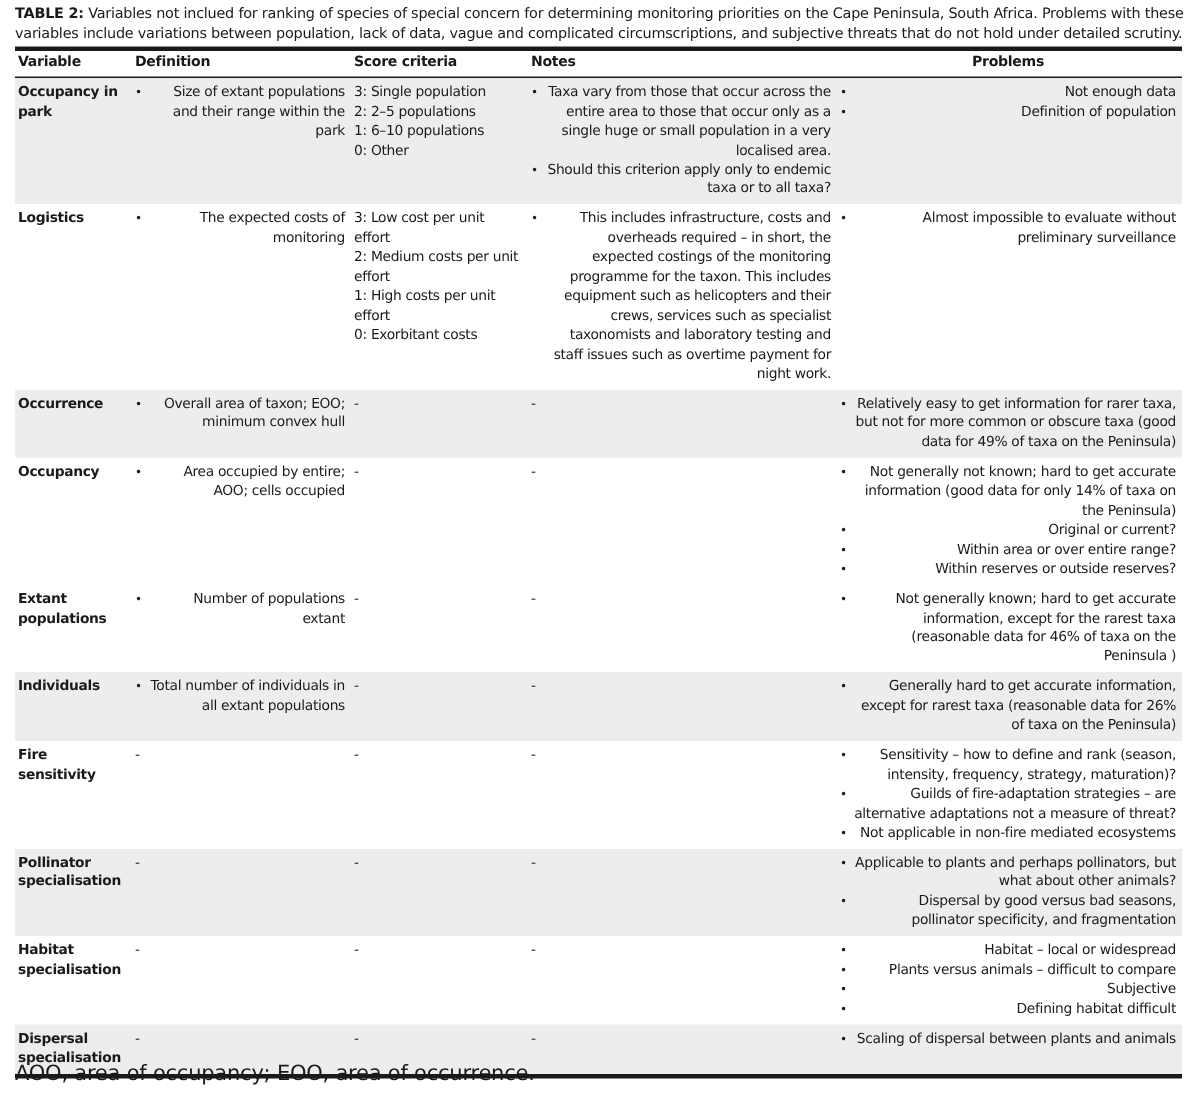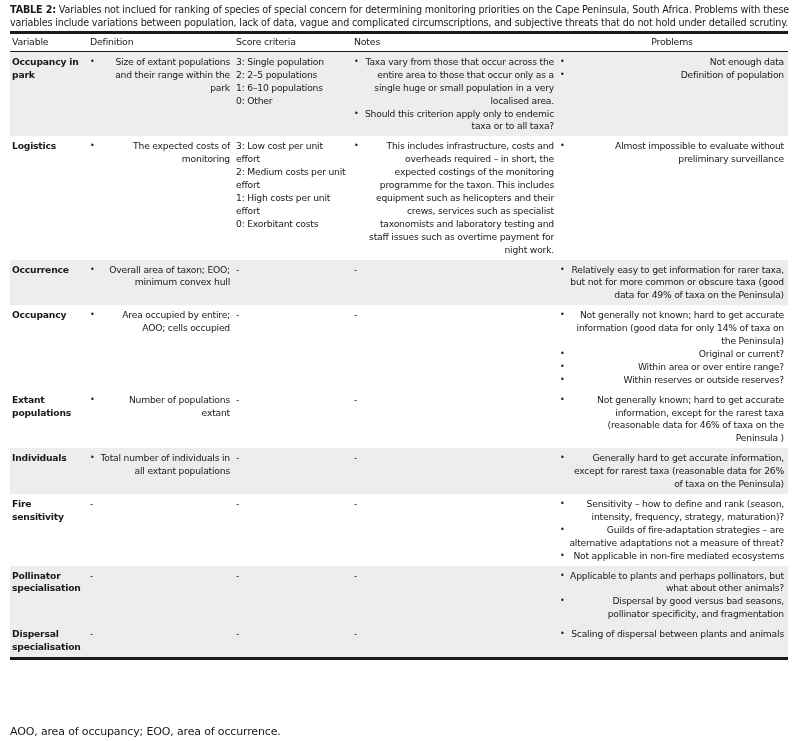"Variable" th { font-weight: normal -> bold }
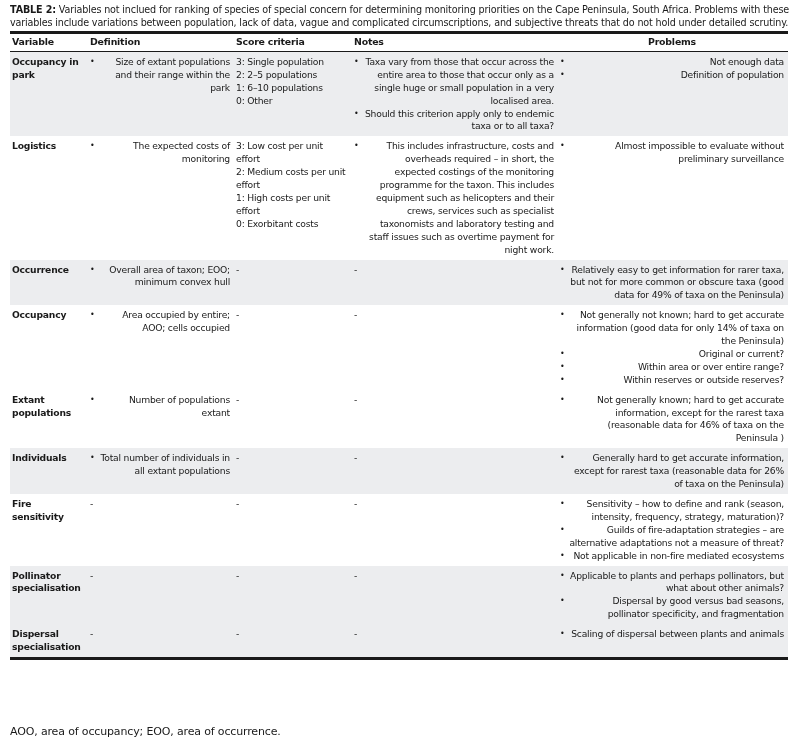"Habitat specialisation" tr { html: none -> <tr> <td>Habitat specialisation</td> <td>-</td> <td>-</td> <td>-</td> <td> <ul> <li>Habitat – local or widespread</li> <li>Plants versus animals – difficult to compare</li> <li>Subjective</li> <li>Defining habitat difficult</li> </ul> </td> </tr> }
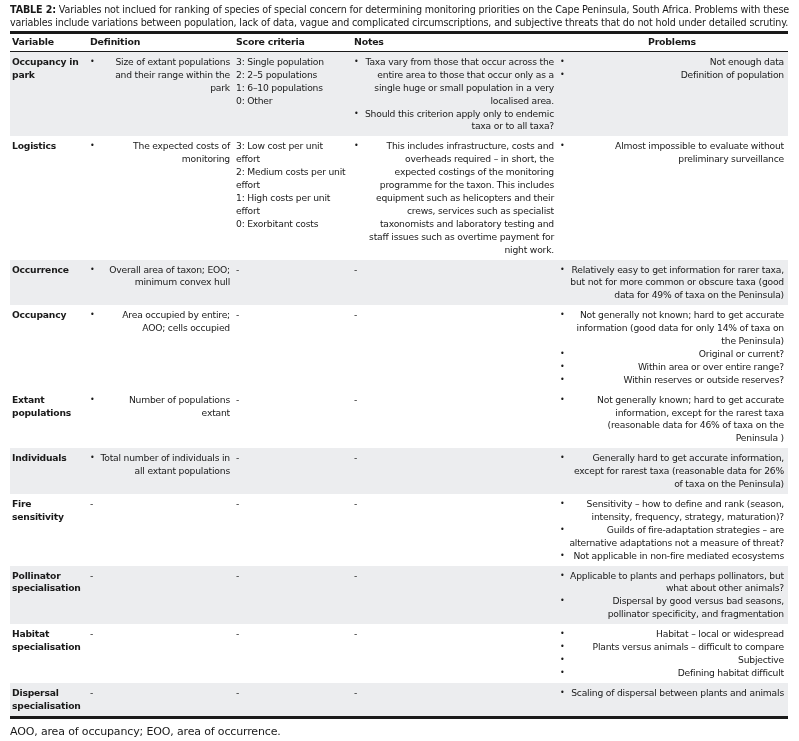"AOO, area of occupancy; EOO," .footnote { font-size: 11px -> 14px; top: 725px -> 708px }
